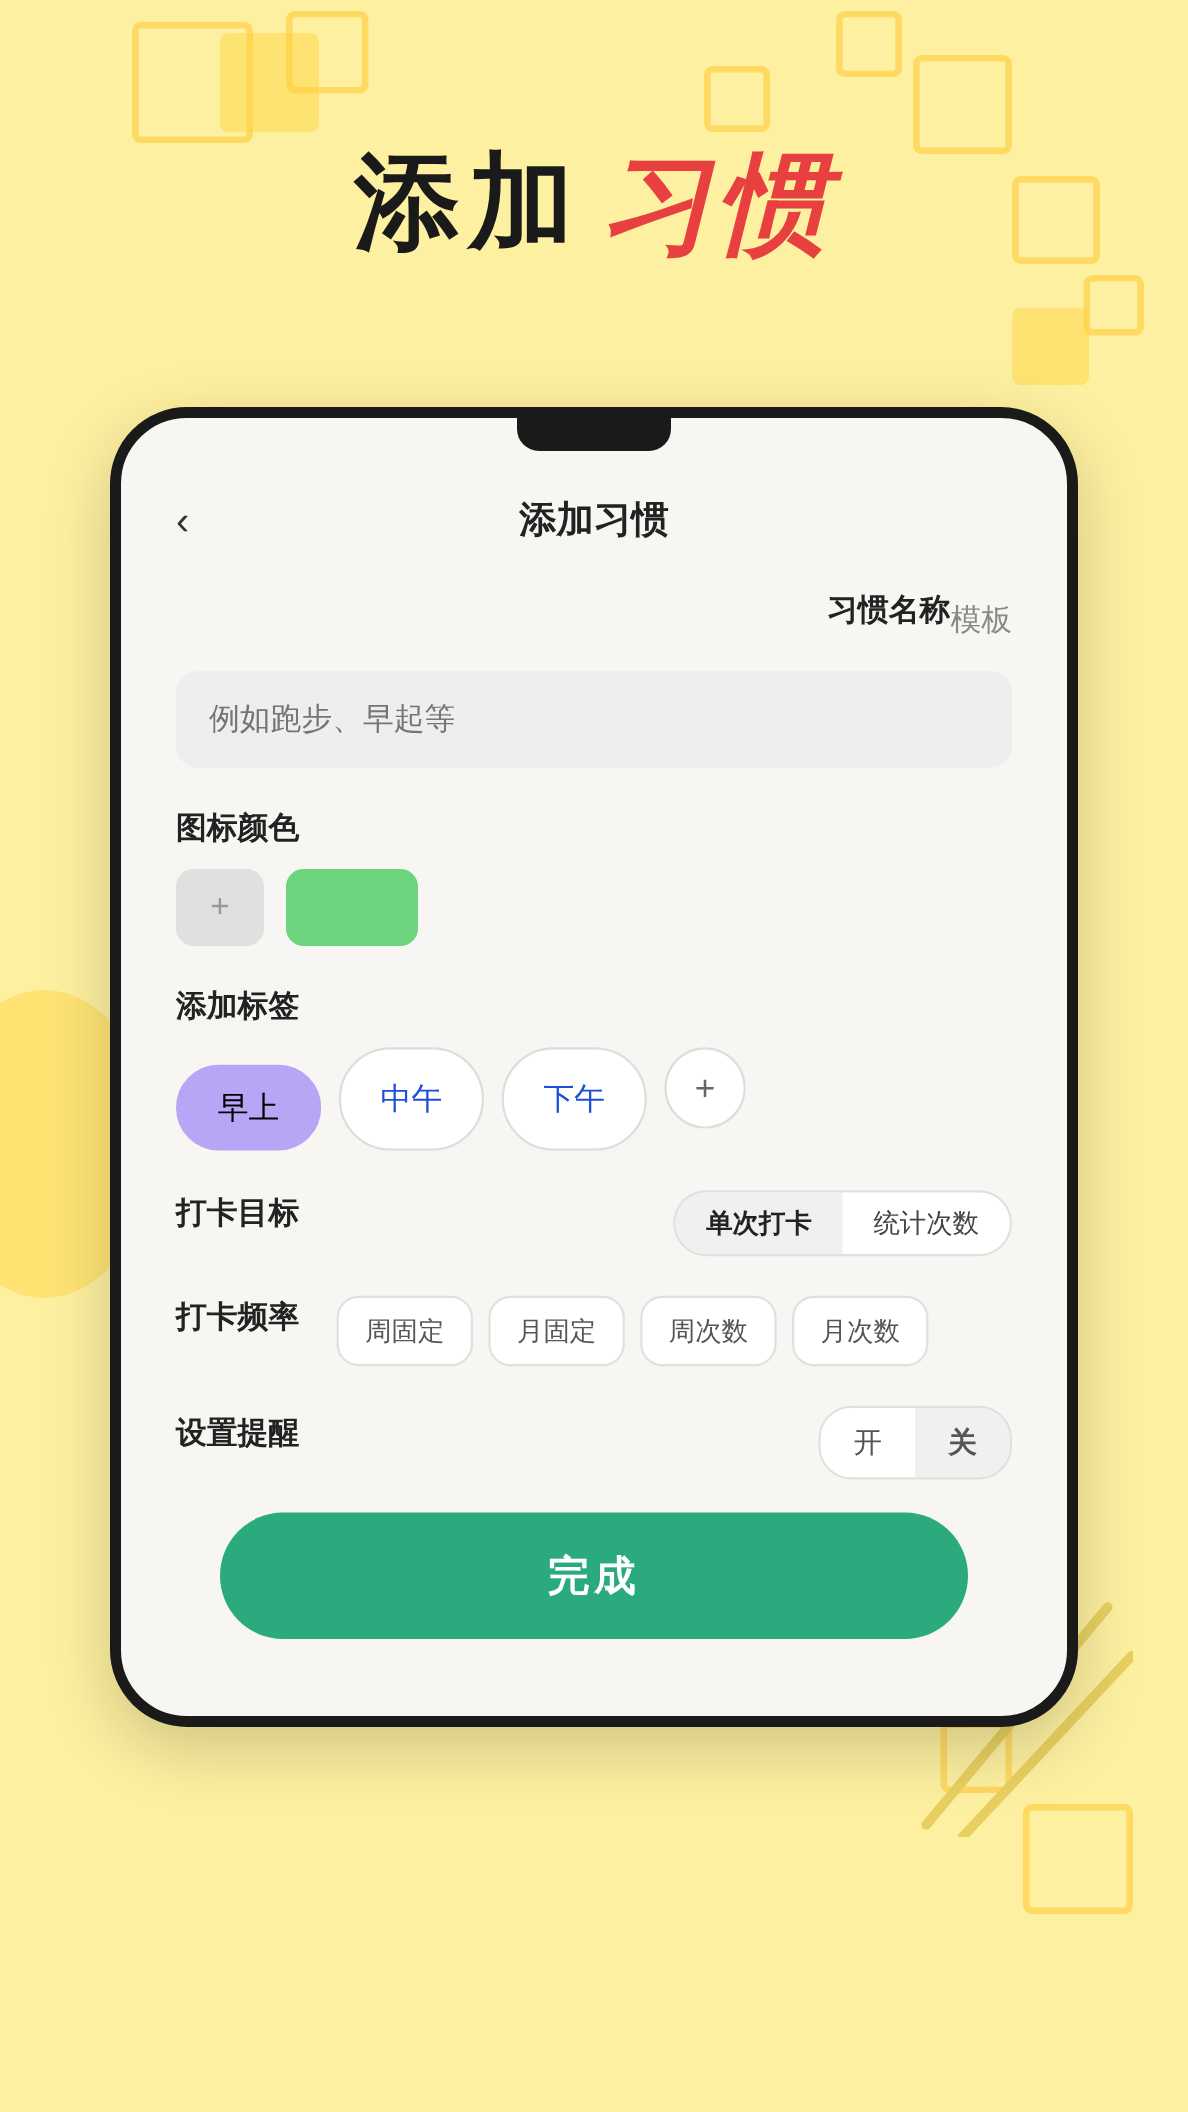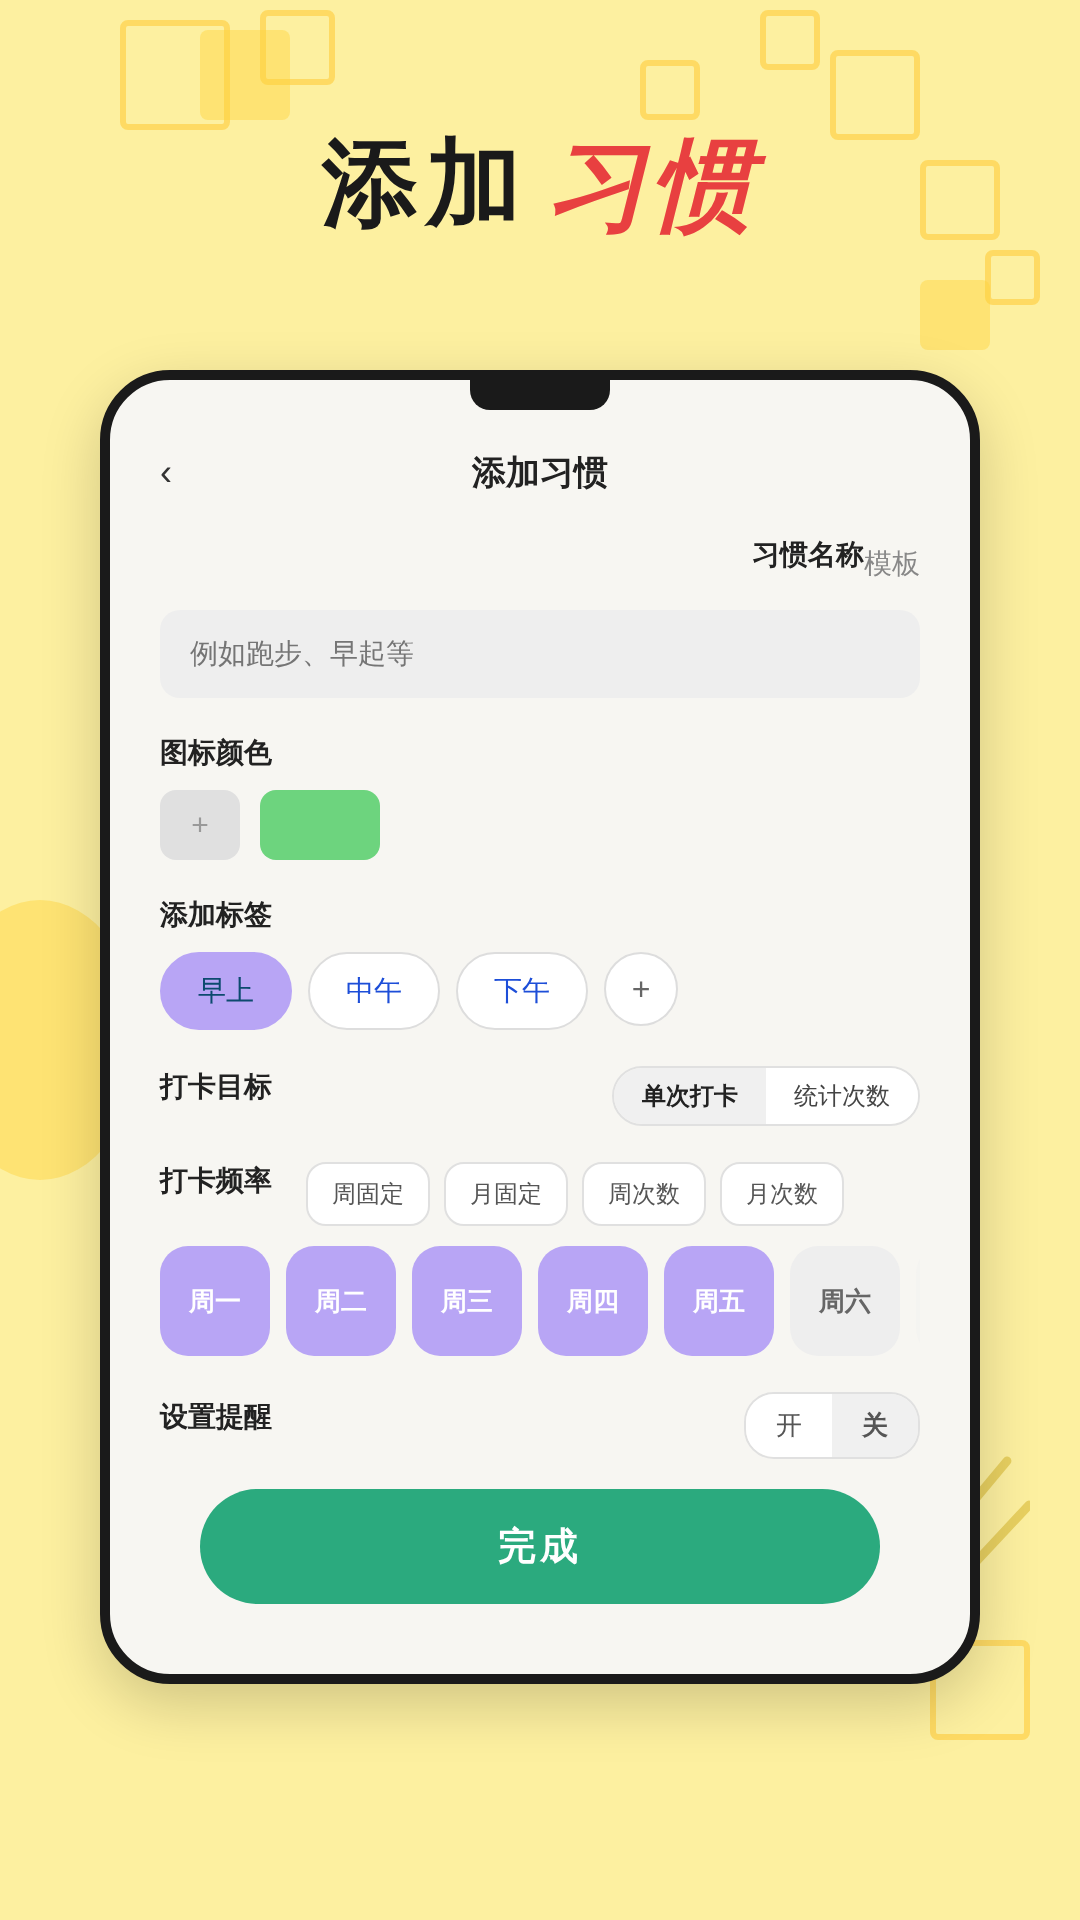"早上" .tag-btn.active { color: #0c4a6e -> #000000; margin-top: none -> 16px }
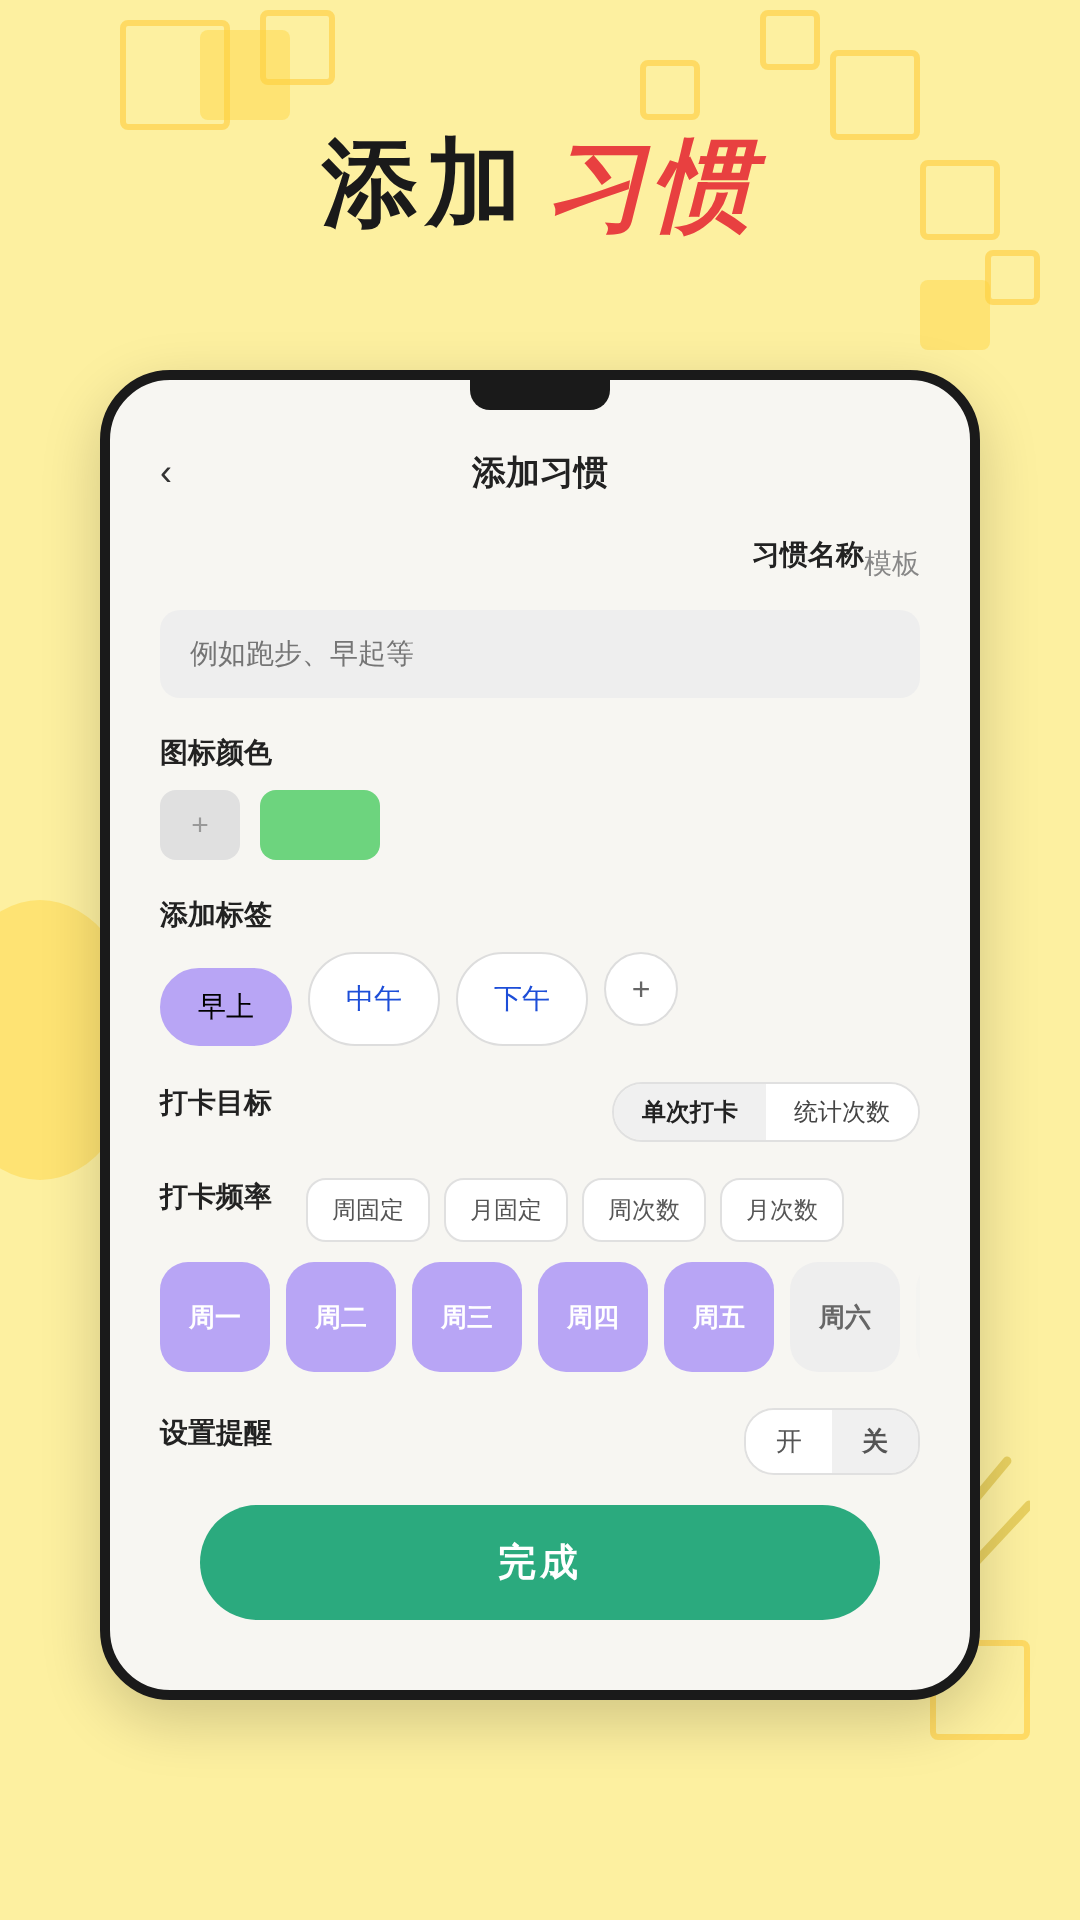"周一" div.weekday-row { html: <div> <button>周一</button> <button>周二</button> <button>周三</button> <button>周四</button> <button>周五</button> <button>周六</button> <button>周日</button> </div> -> none }
